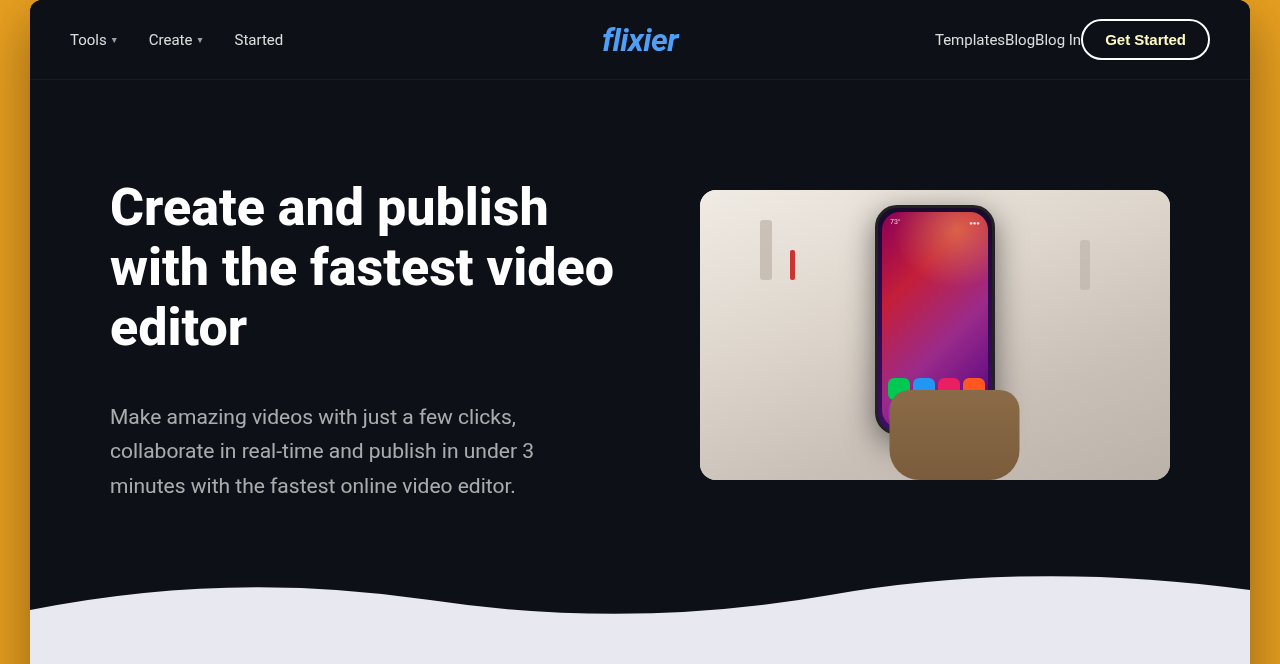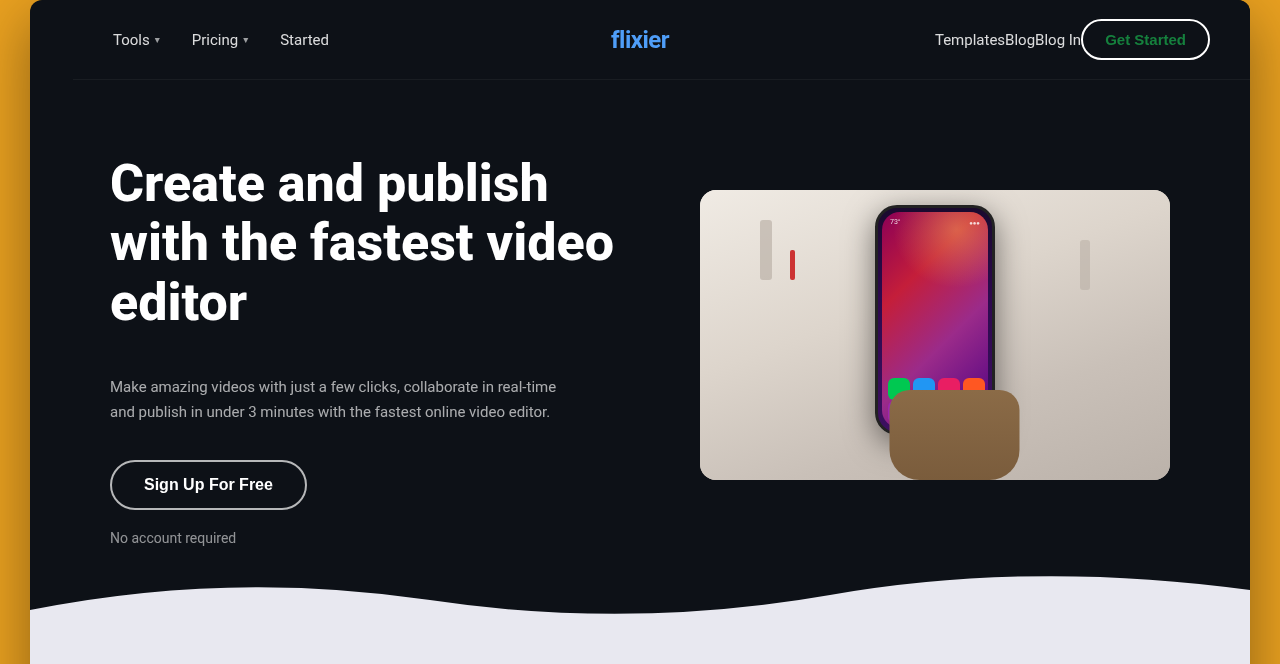"Tools" .navbar { margin-left: 43px -> none }
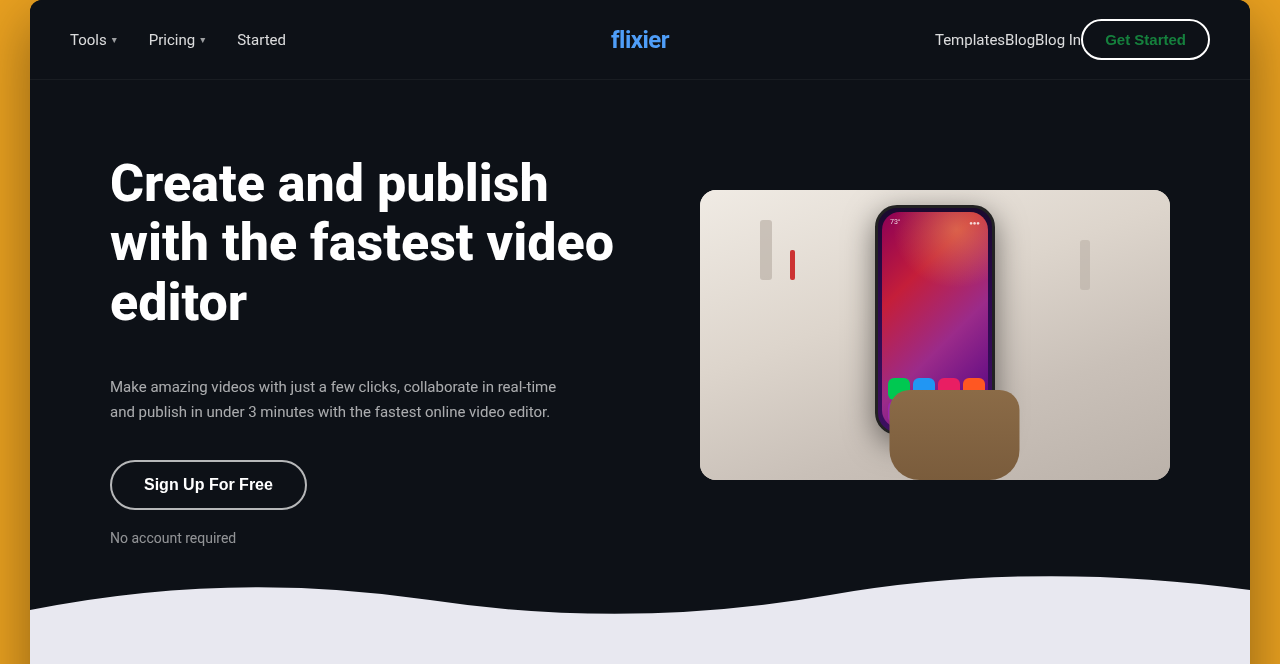"Pricing" span { text: Pricing -> Create }
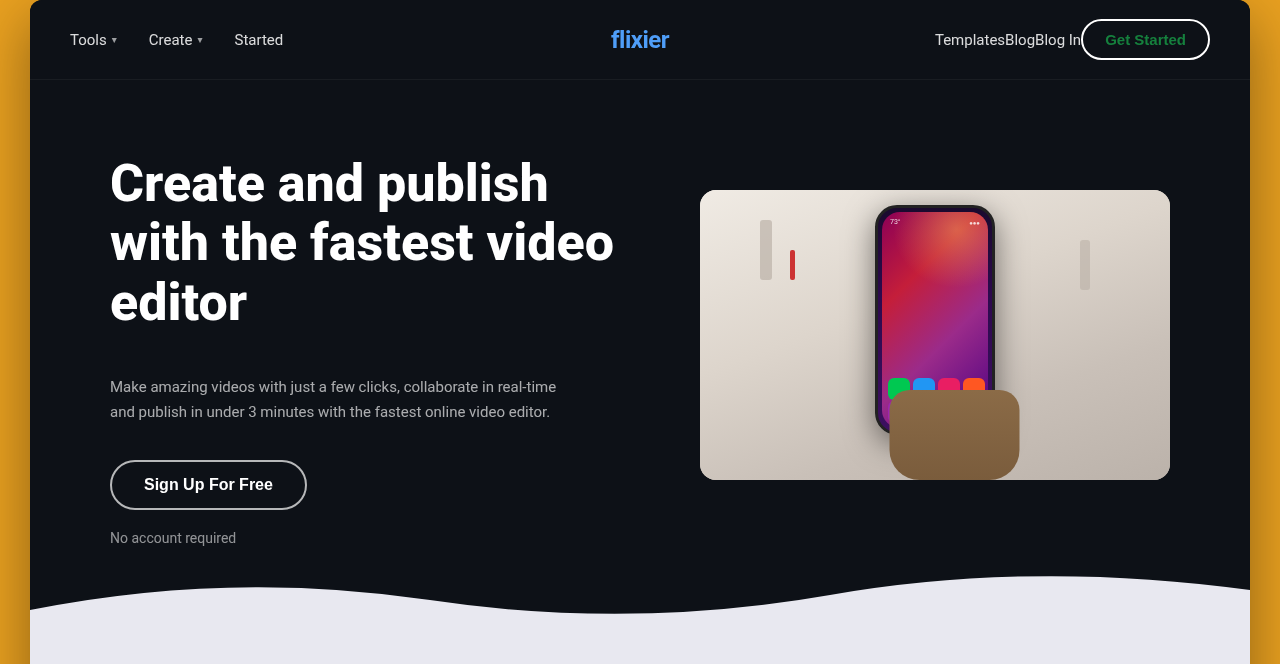"flixier" .logo { font-size: 24px -> 32px; font-style: none -> italic }
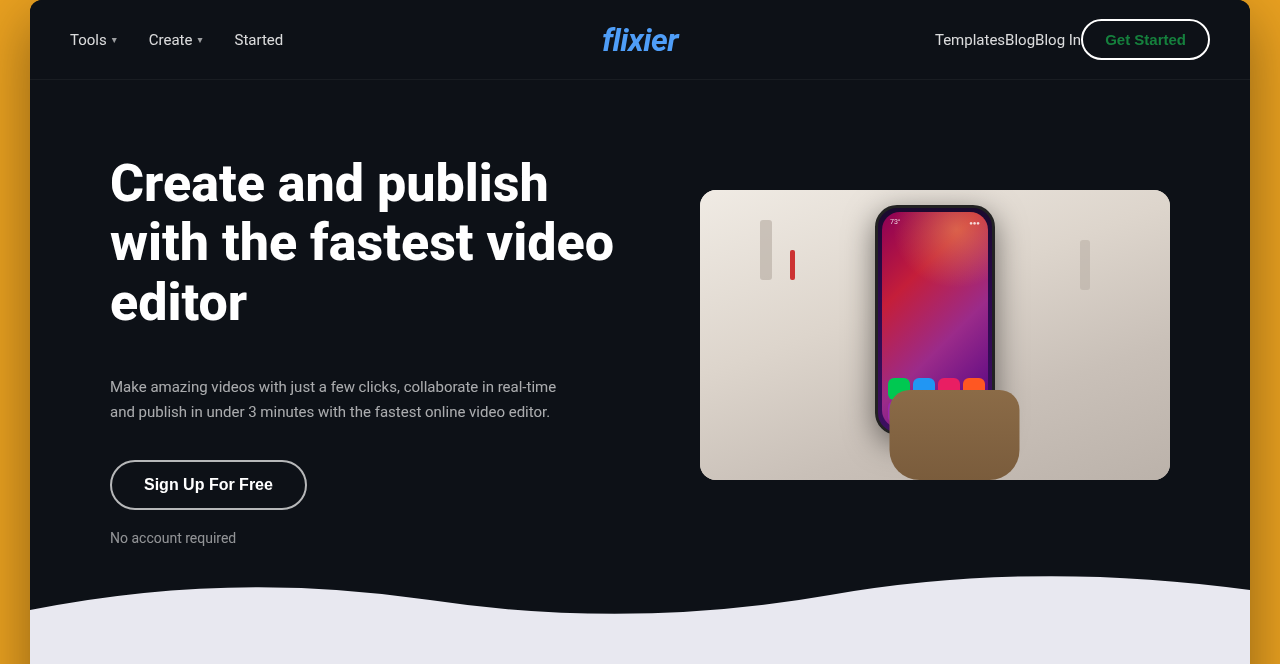"Get Started" .btn-get-started { color: #15803d -> #fef9c3 }
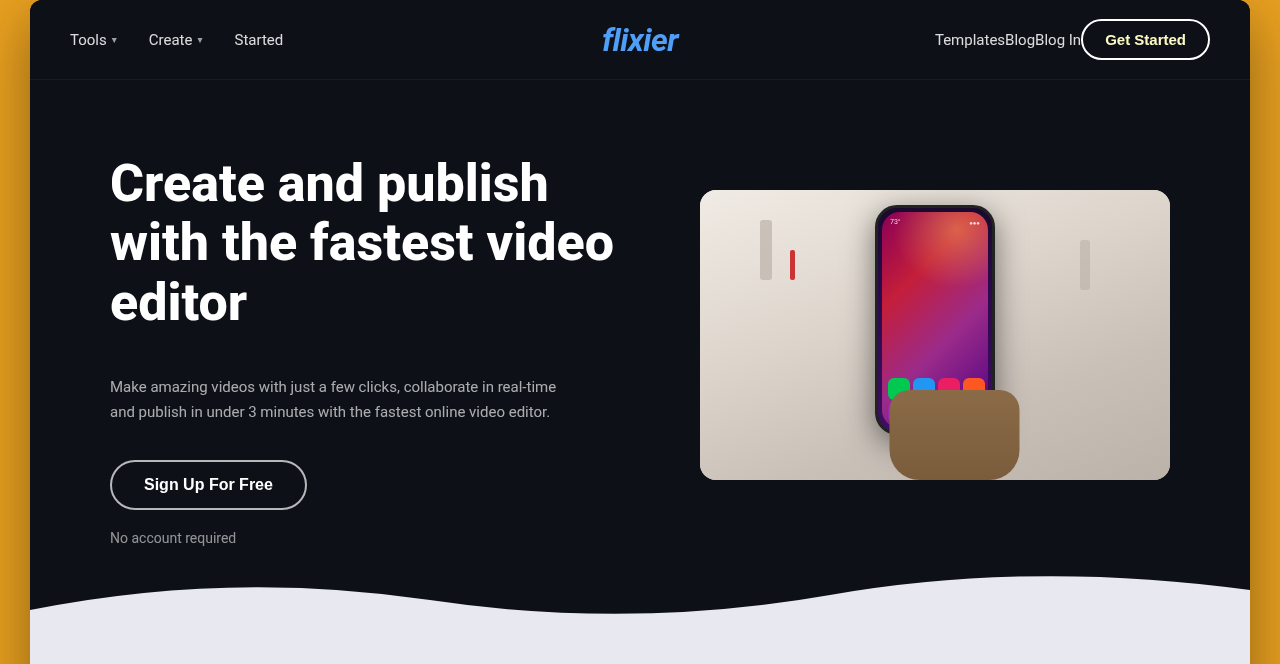"Make amazing videos with just" .hero-subtitle { font-size: 15px -> 21px; margin-bottom: 36px -> 18px }
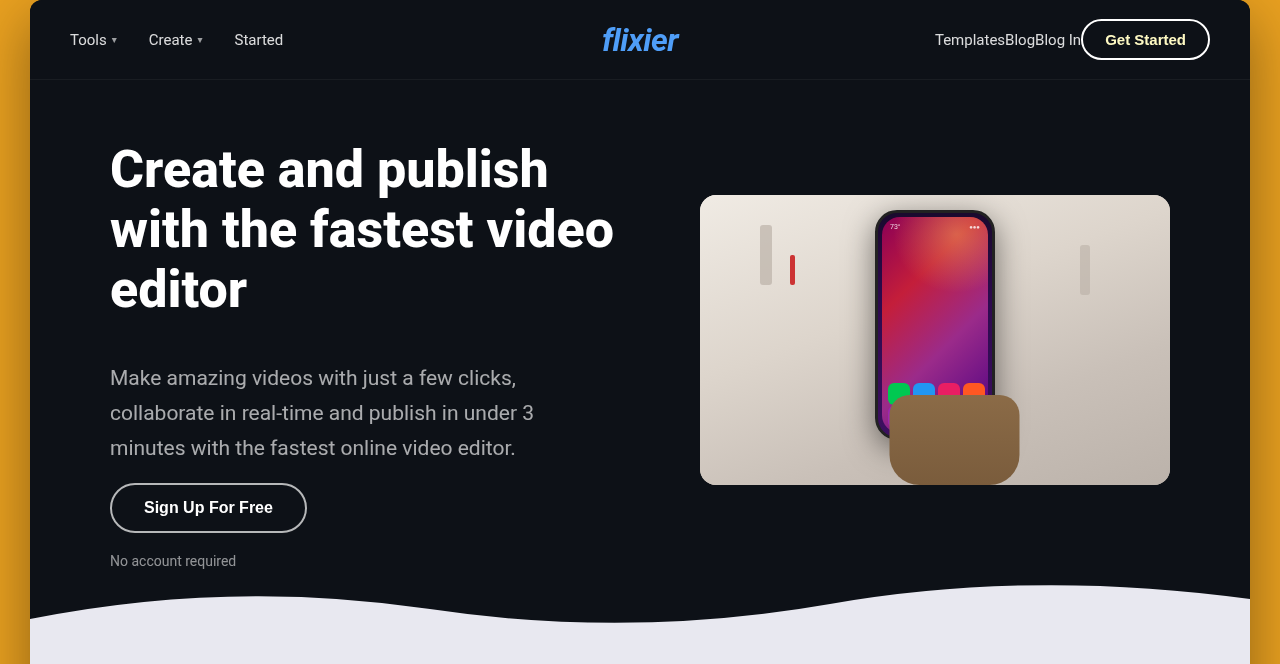"Sign Up For Free" div { html: <div> <button> <span>Sign Up For Free</span> </button> <p>No account required</p> </div> -> none }
